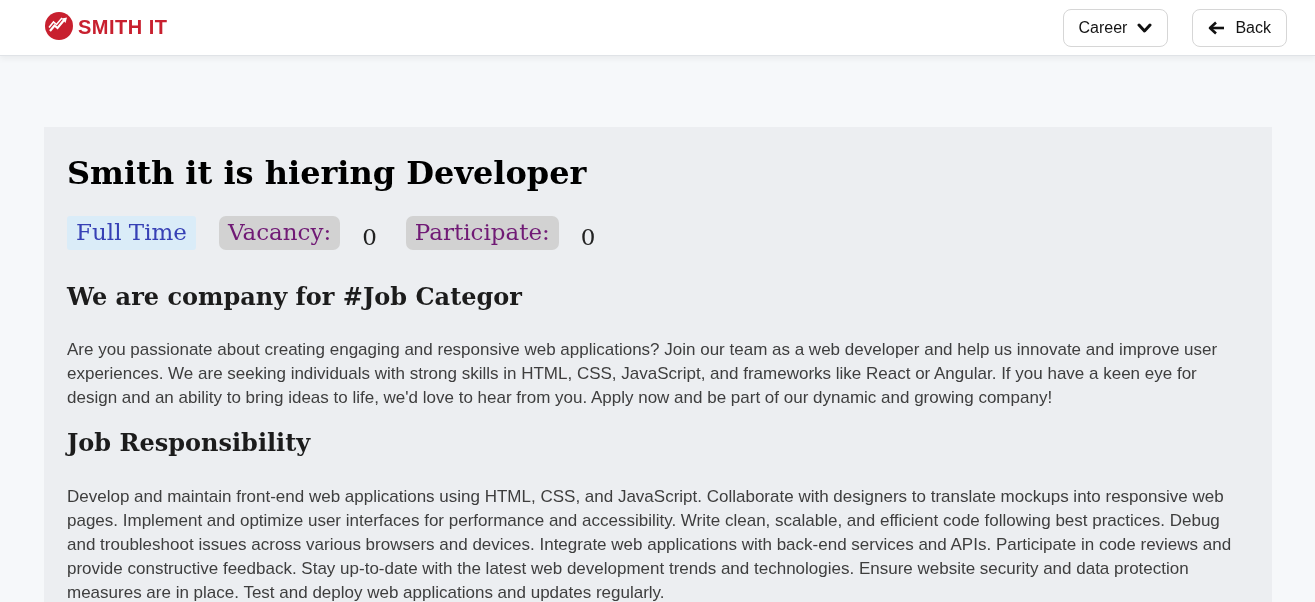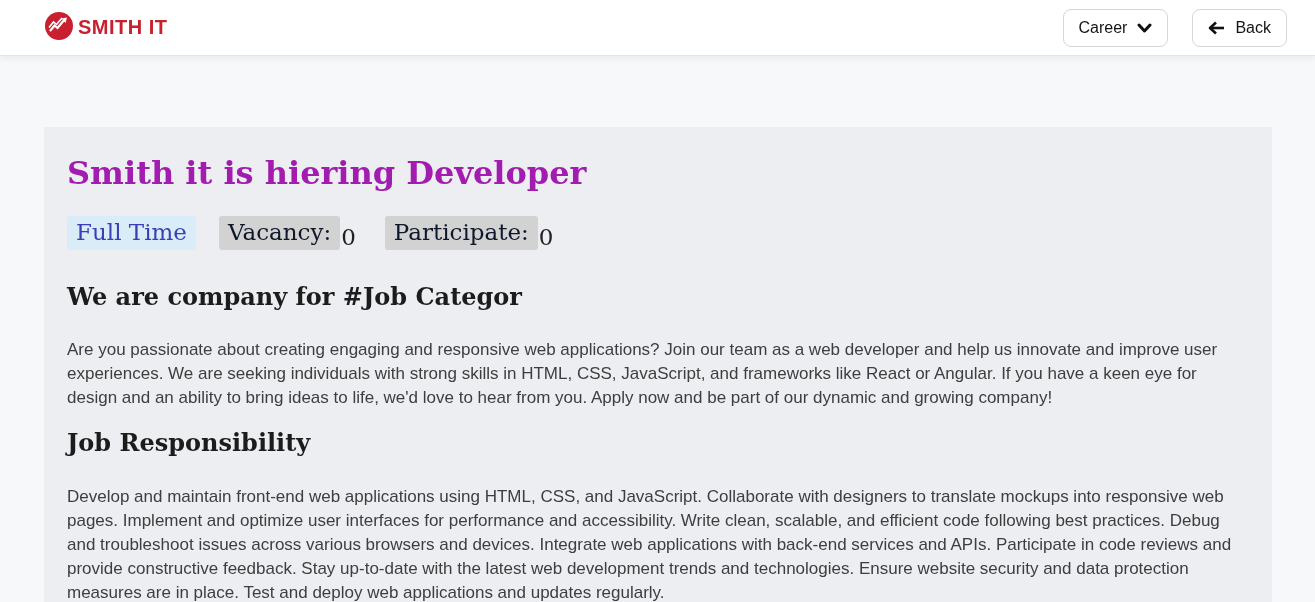"Smith it is hiering Developer" .job-title { color: #a21caf -> #000000 }
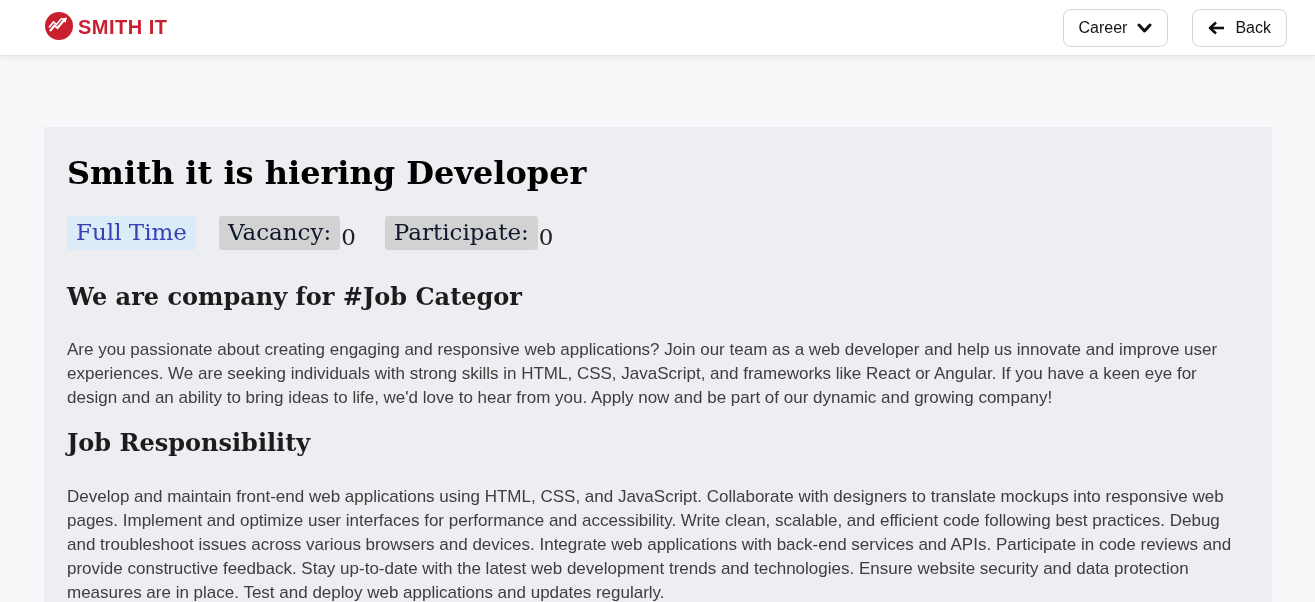"Vacancy:" .badge-gray { border-radius: none -> 7px; color: #0f172a -> #701a75; margin-right: 1px -> 22px }
